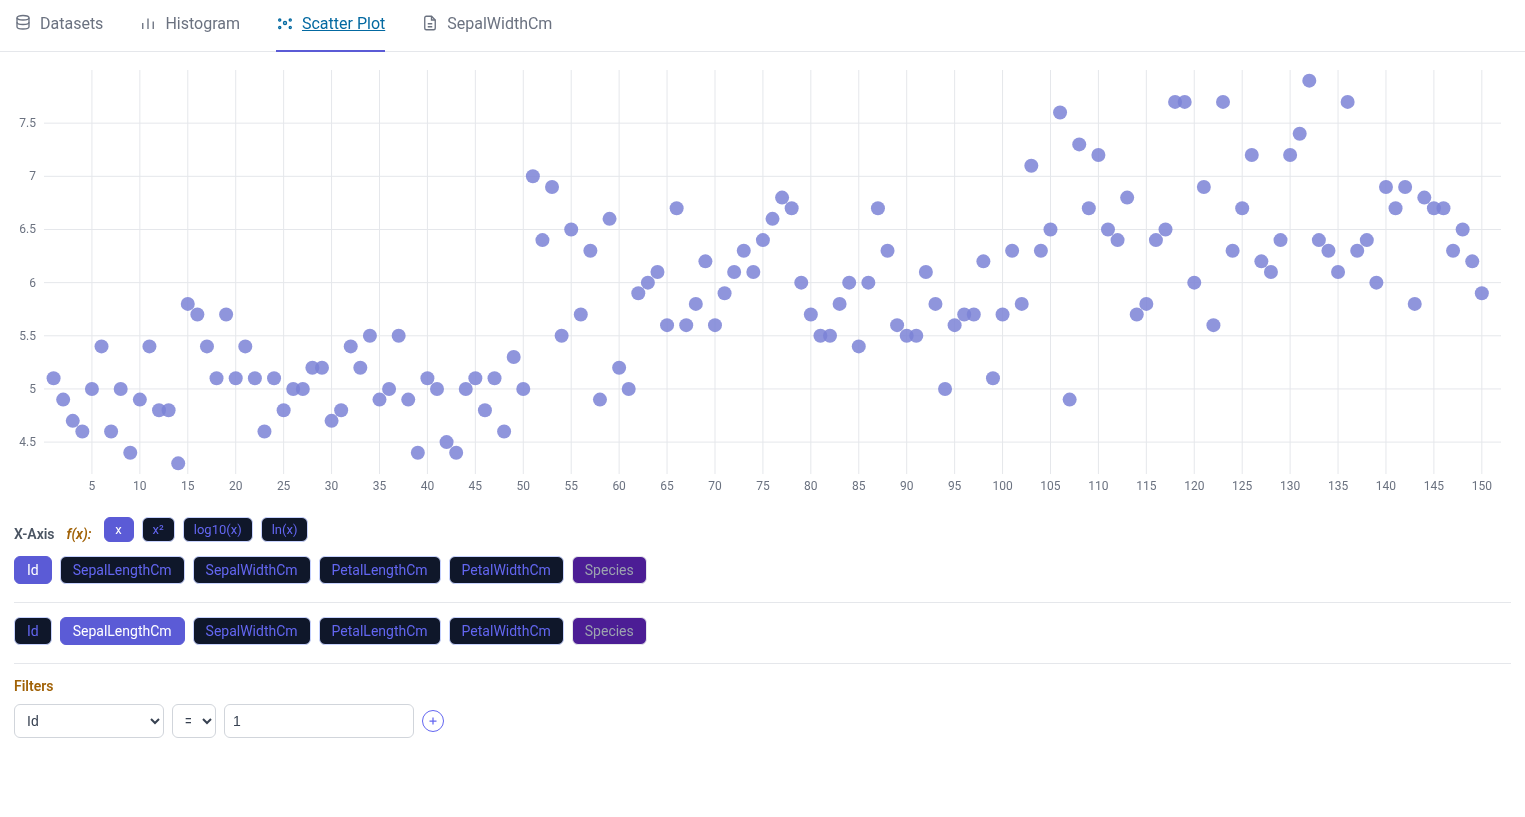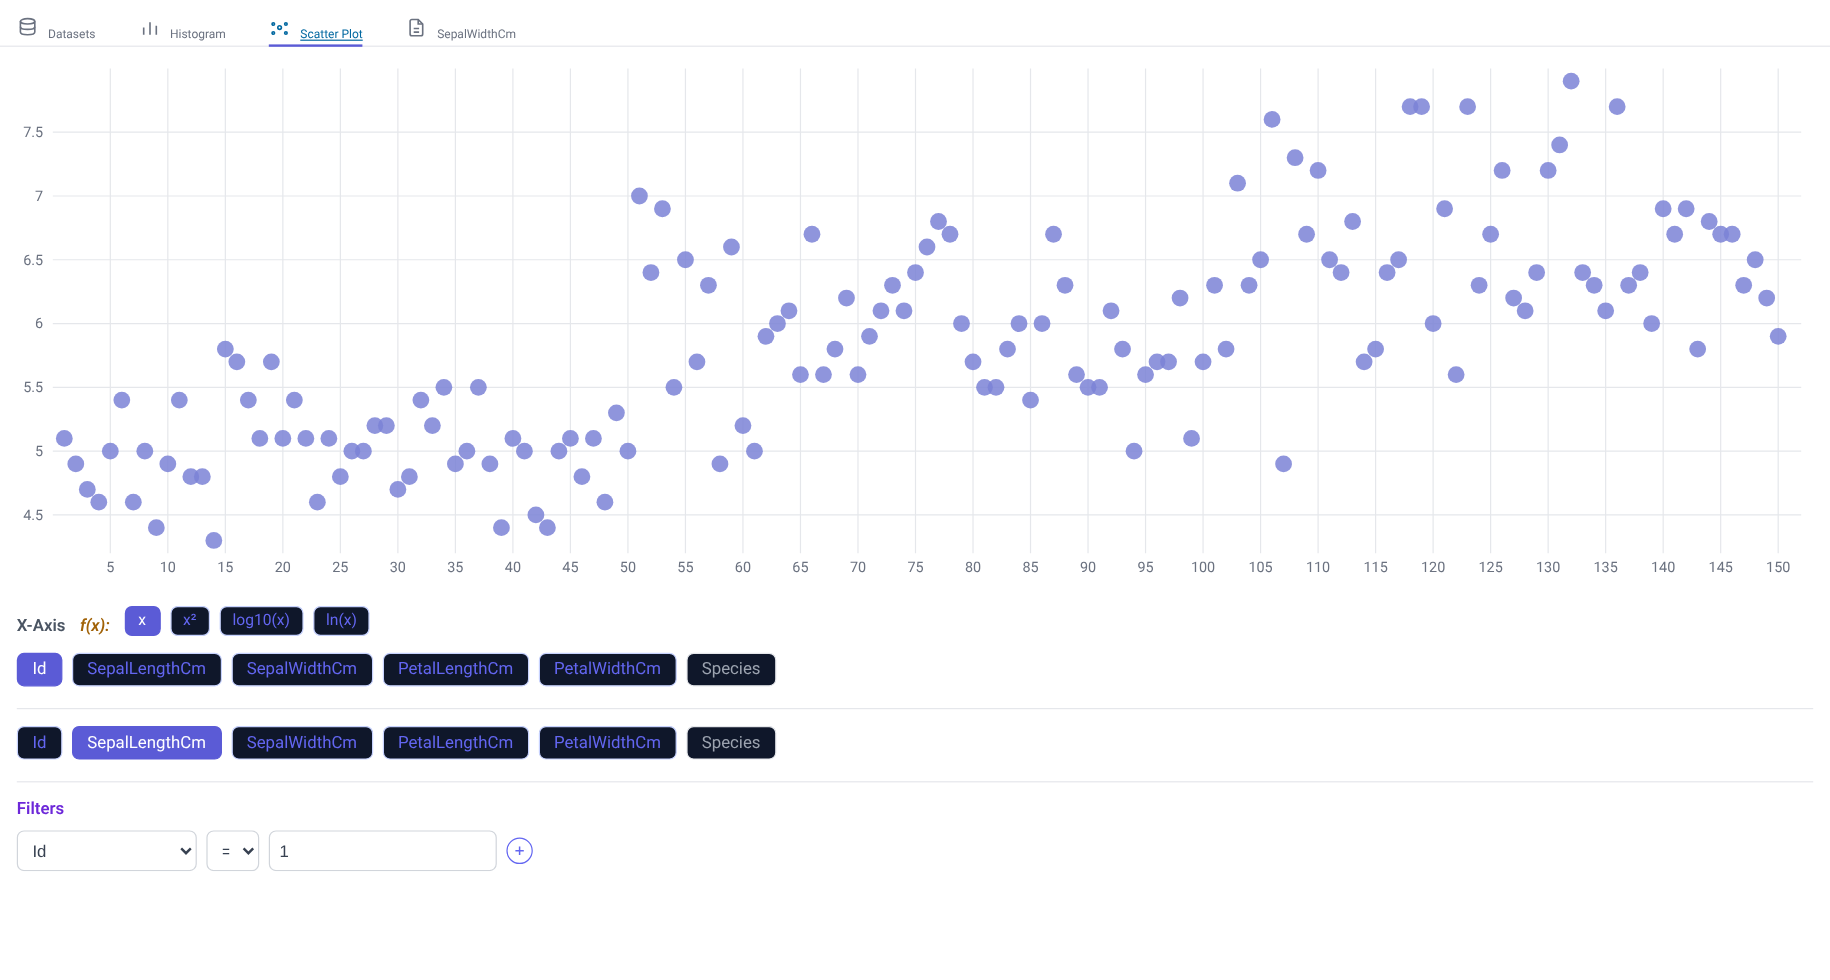"Datasets" .tab { align-items: flex-end -> flex-start; font-size: 10px -> 16px; padding-bottom: 2px -> 14px }
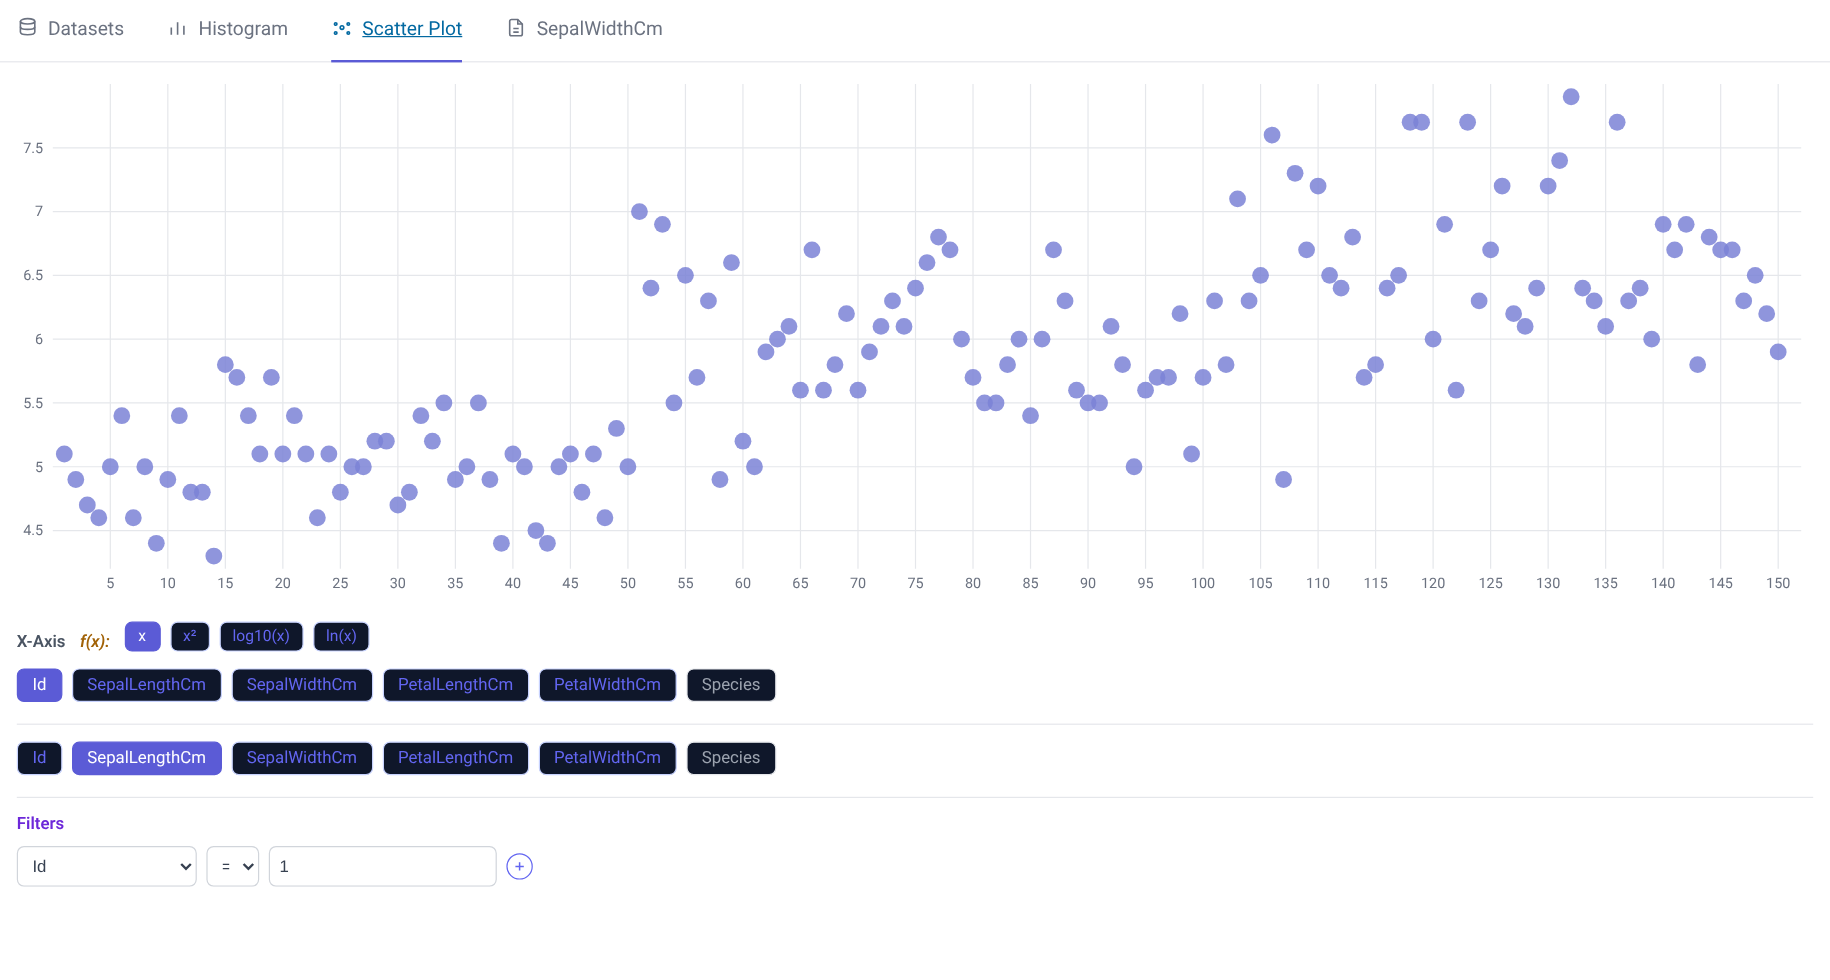"Species" .chip.disabled { background: #0f172a -> #4c1d95 }
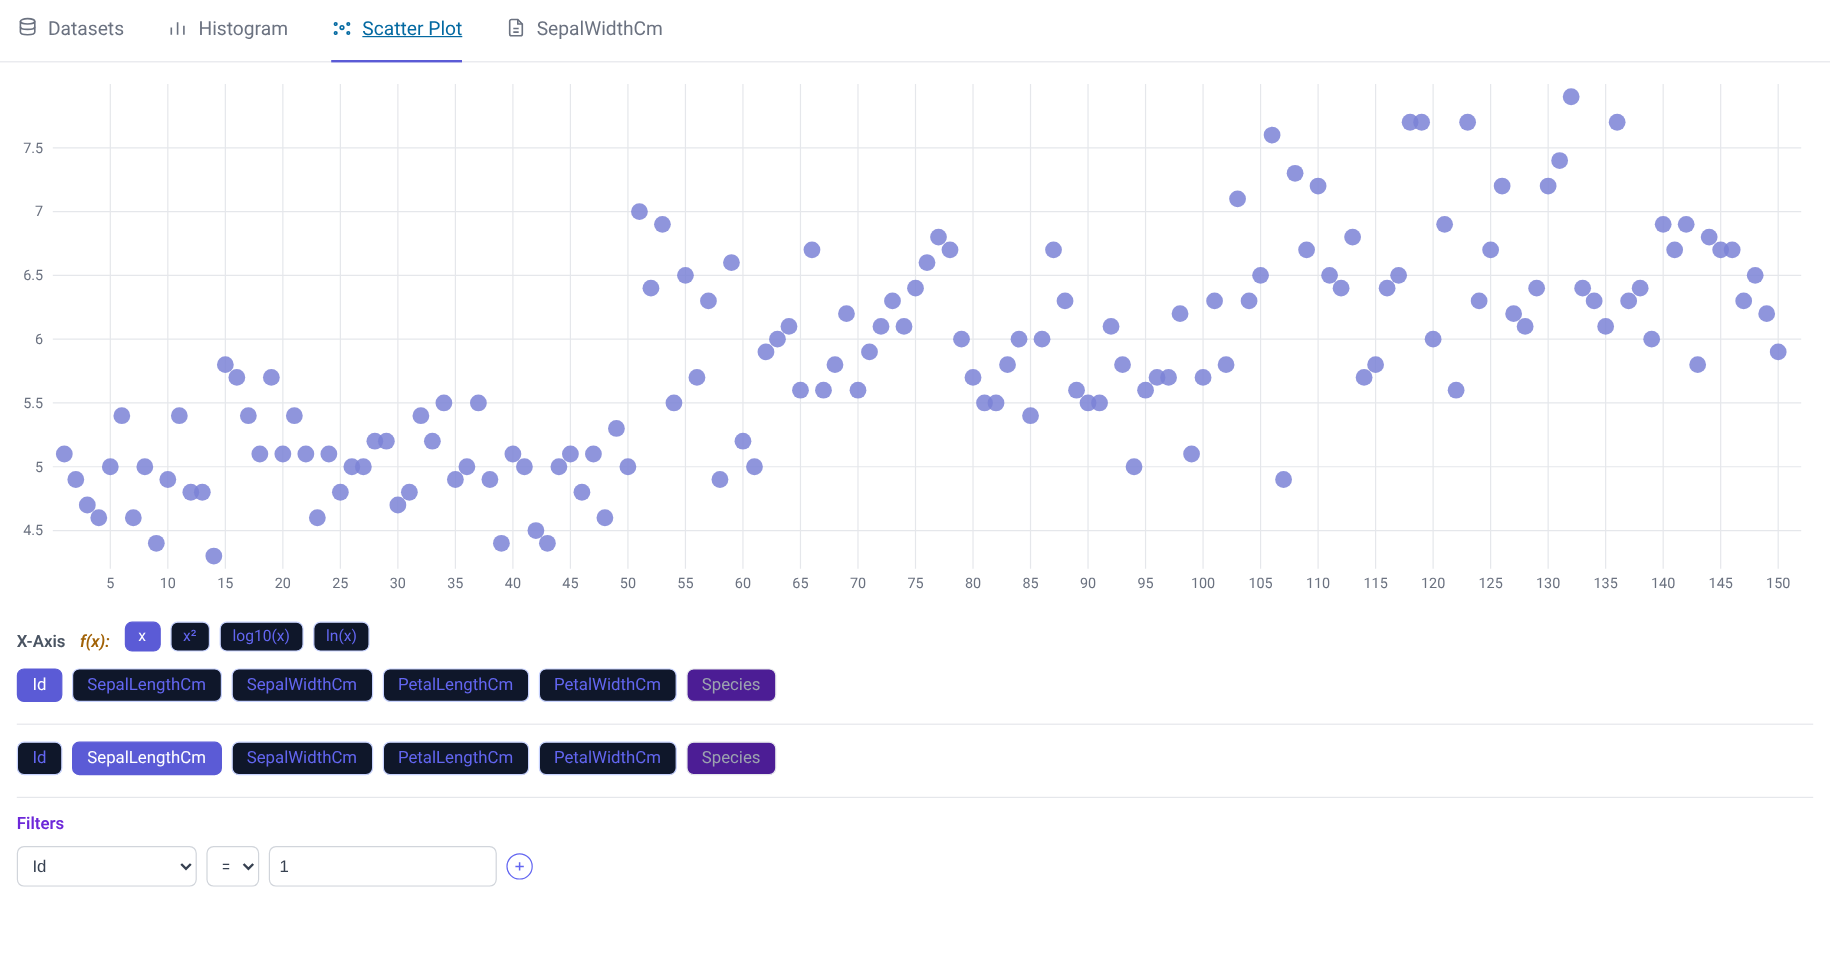"Filters" .filters-label { color: #6d28d9 -> #a16207 }
